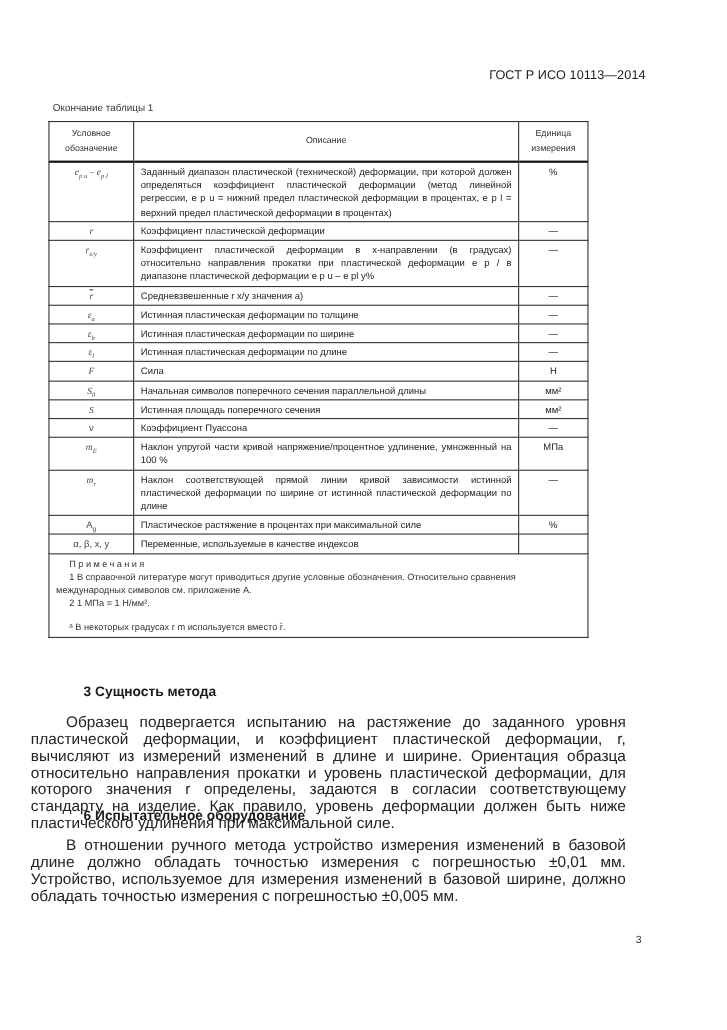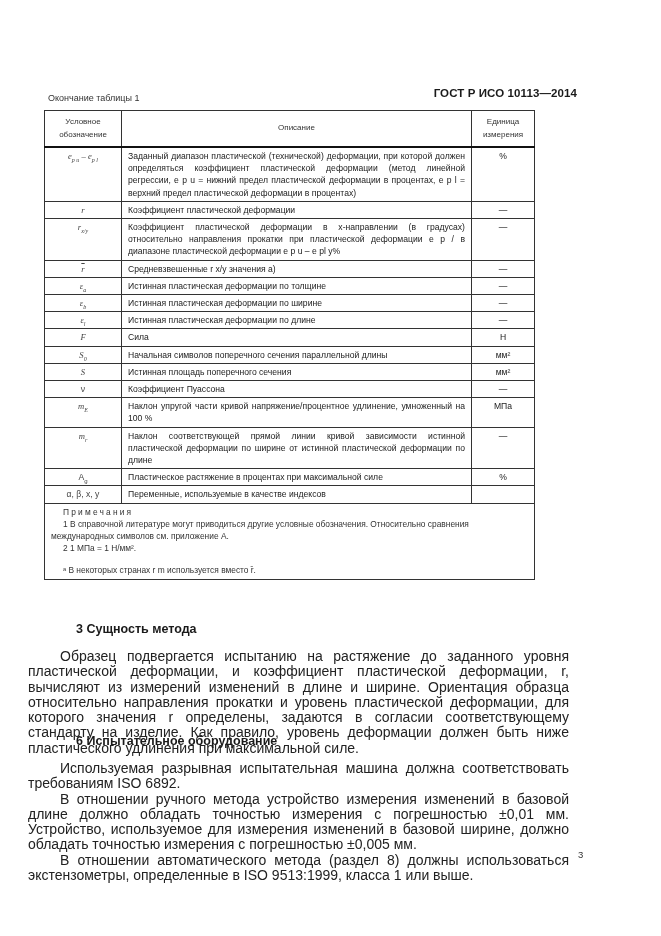"ГОСТ Р ИСО 10113—2014" .page-header { font-weight: bold -> normal; margin-top: 24px -> none; right: 84px -> 74px }
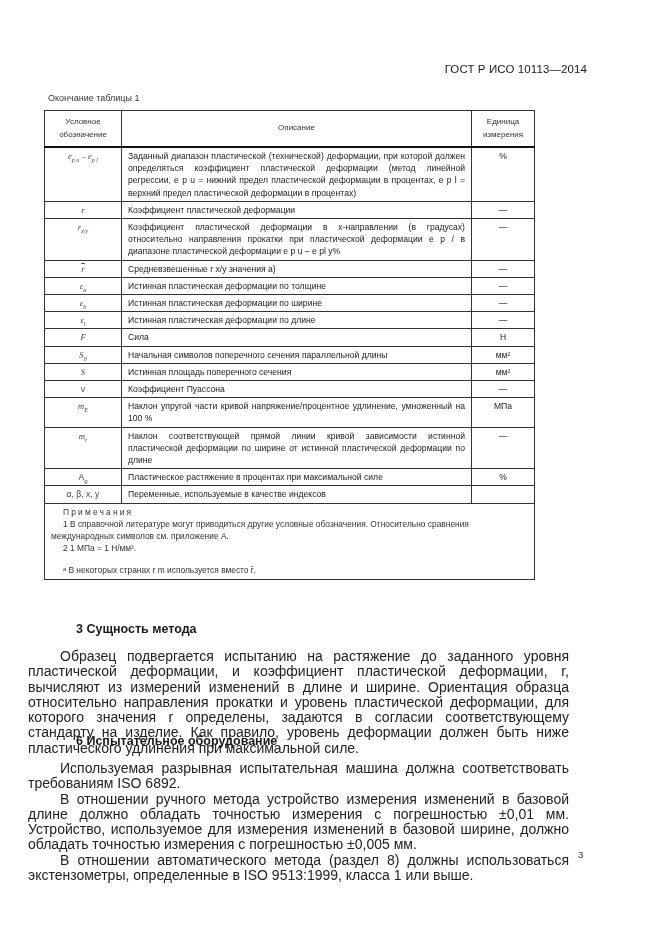"ᵃ В некоторых странах r" div.note-foot { text: странах -> градусах }
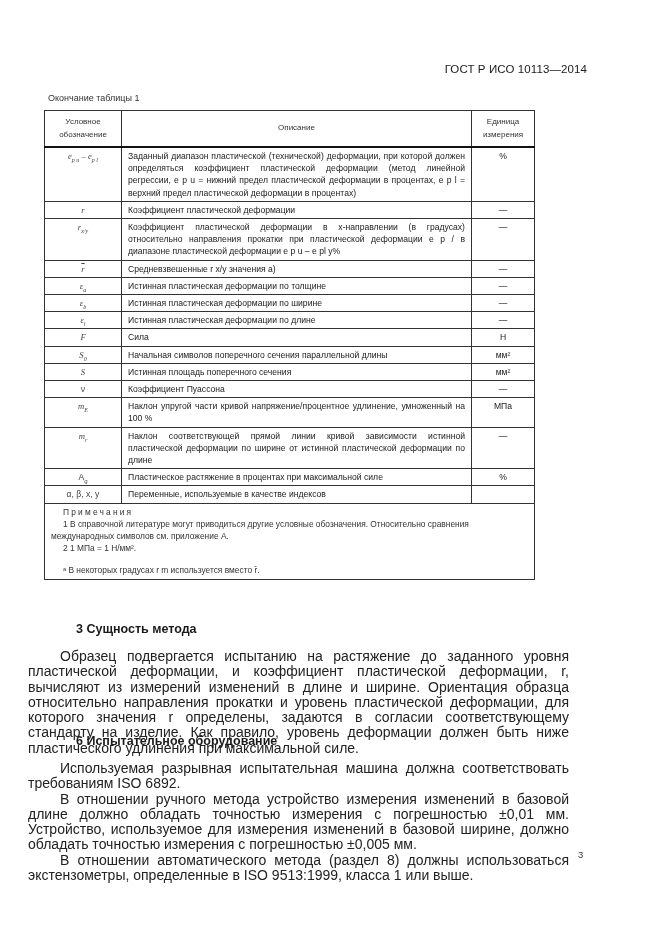"Используемая разрывная испытательная" p { html: <p>Используемая разрывная испытательная машина должна соответствовать требованиям ISO 6892.</p> -> none }
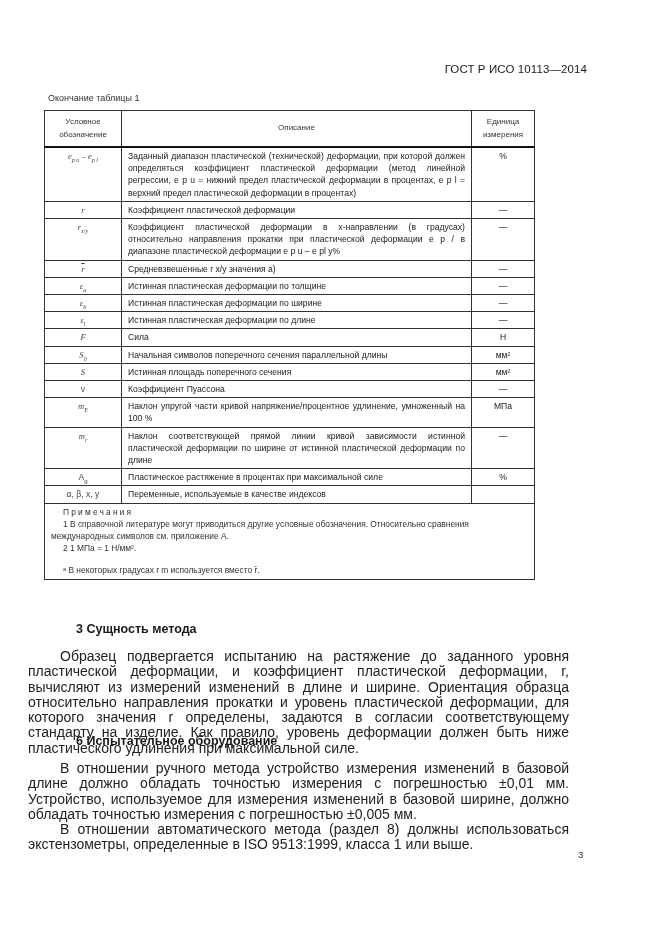"В отношении автоматического метода" p { html: <p>В отношении автоматического метода (раздел 8) должны использоваться экстензометры, определенные в ISO 9513:1999, класса 1 или выше.</p> -> none }
